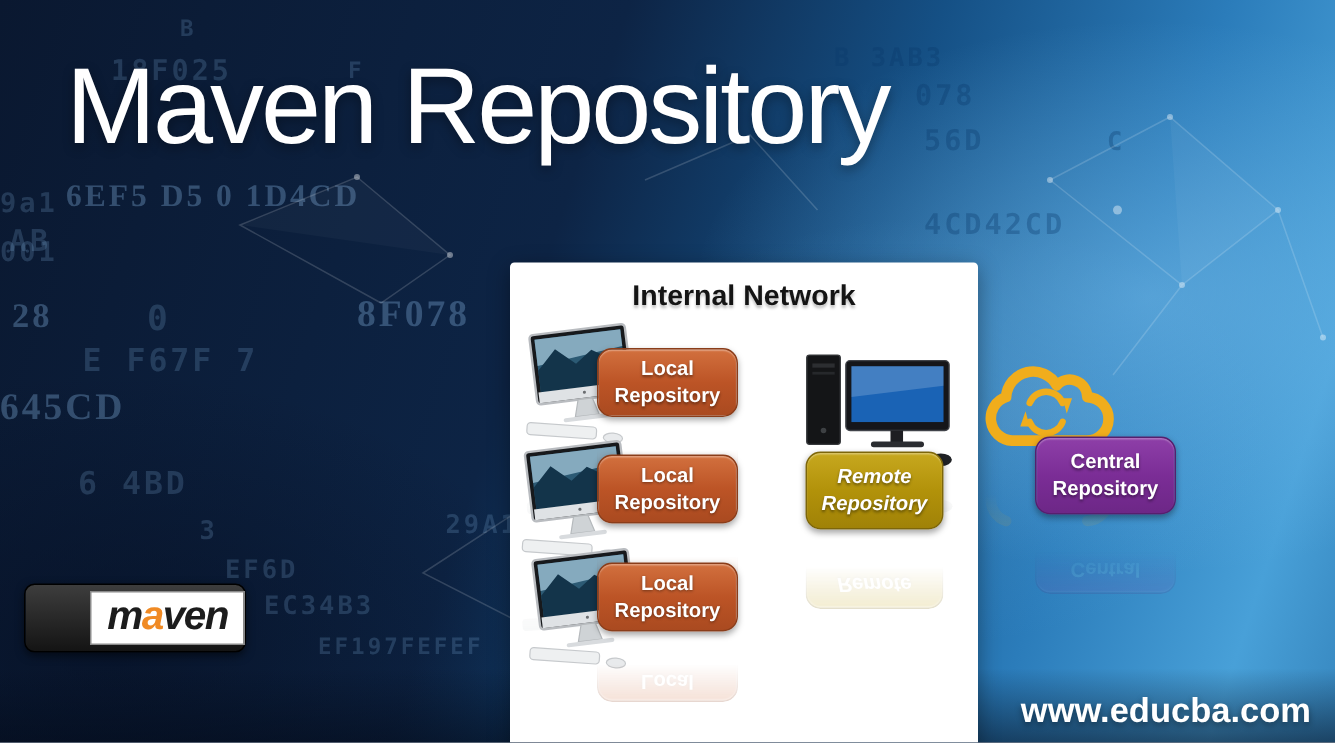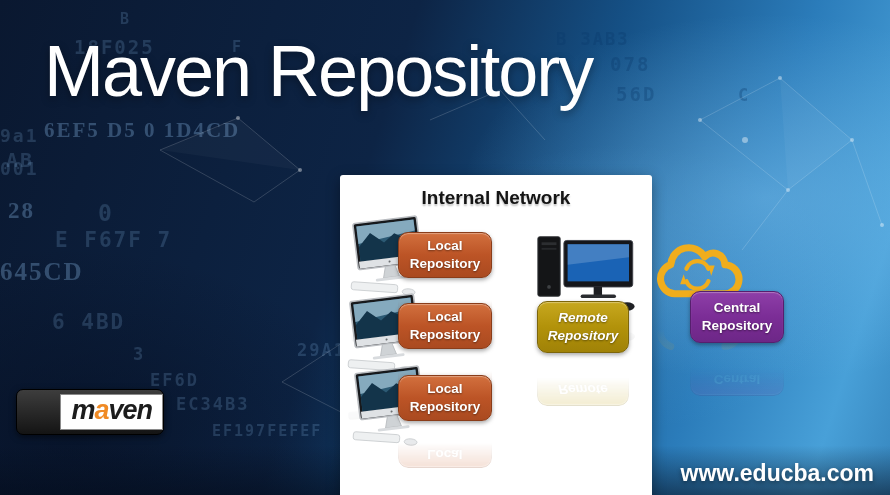"4CD42CD" span.hex { html: none -> <span>4CD42CD</span> }
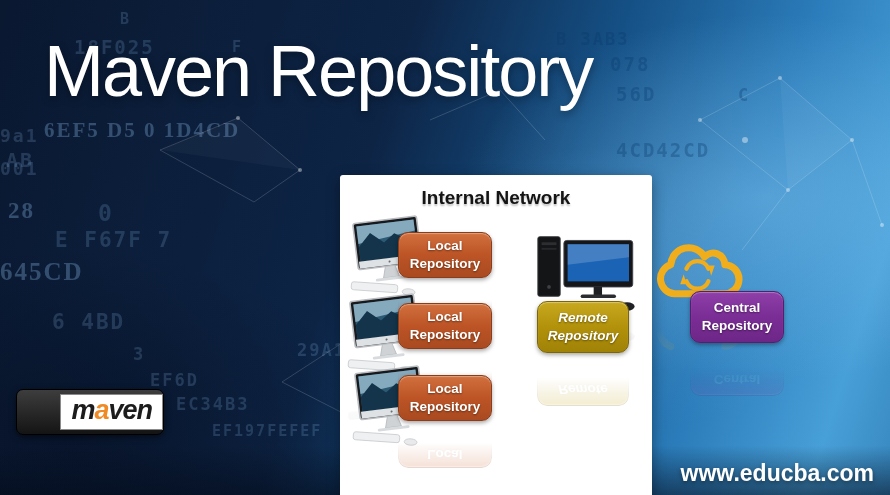"8F078" span.hex { html: none -> <span>8F078</span> }
